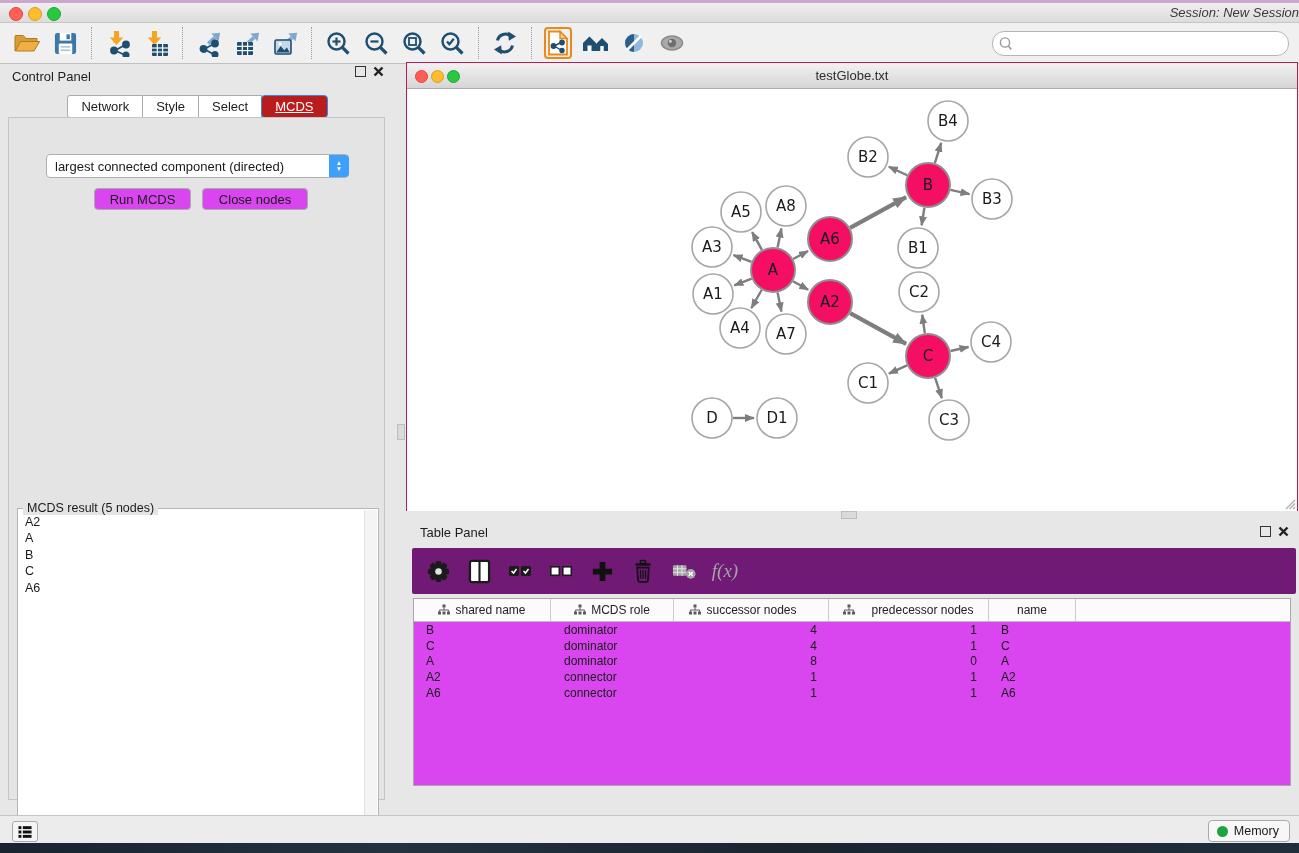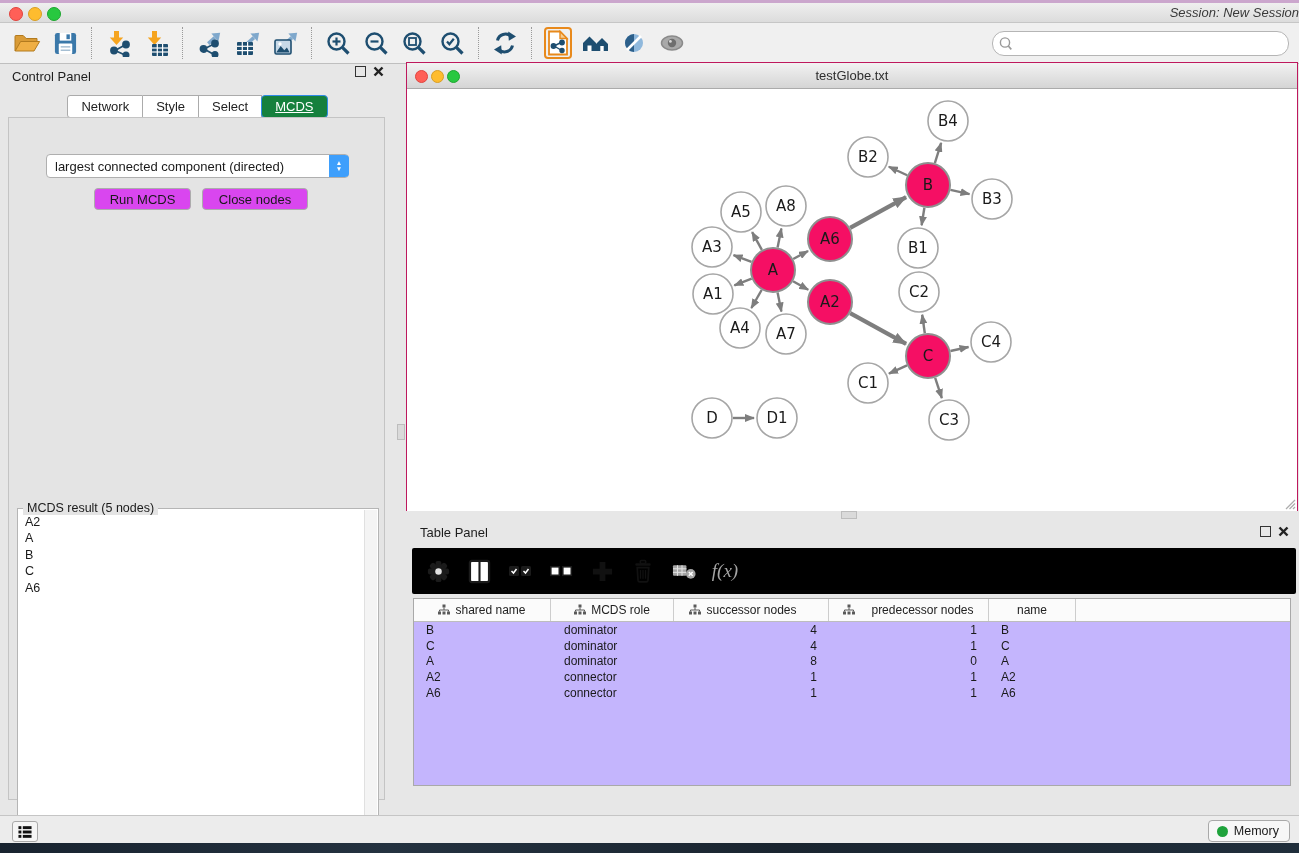"MCDS" .seg-tab.sel { background: #15803d -> #b91c1c }
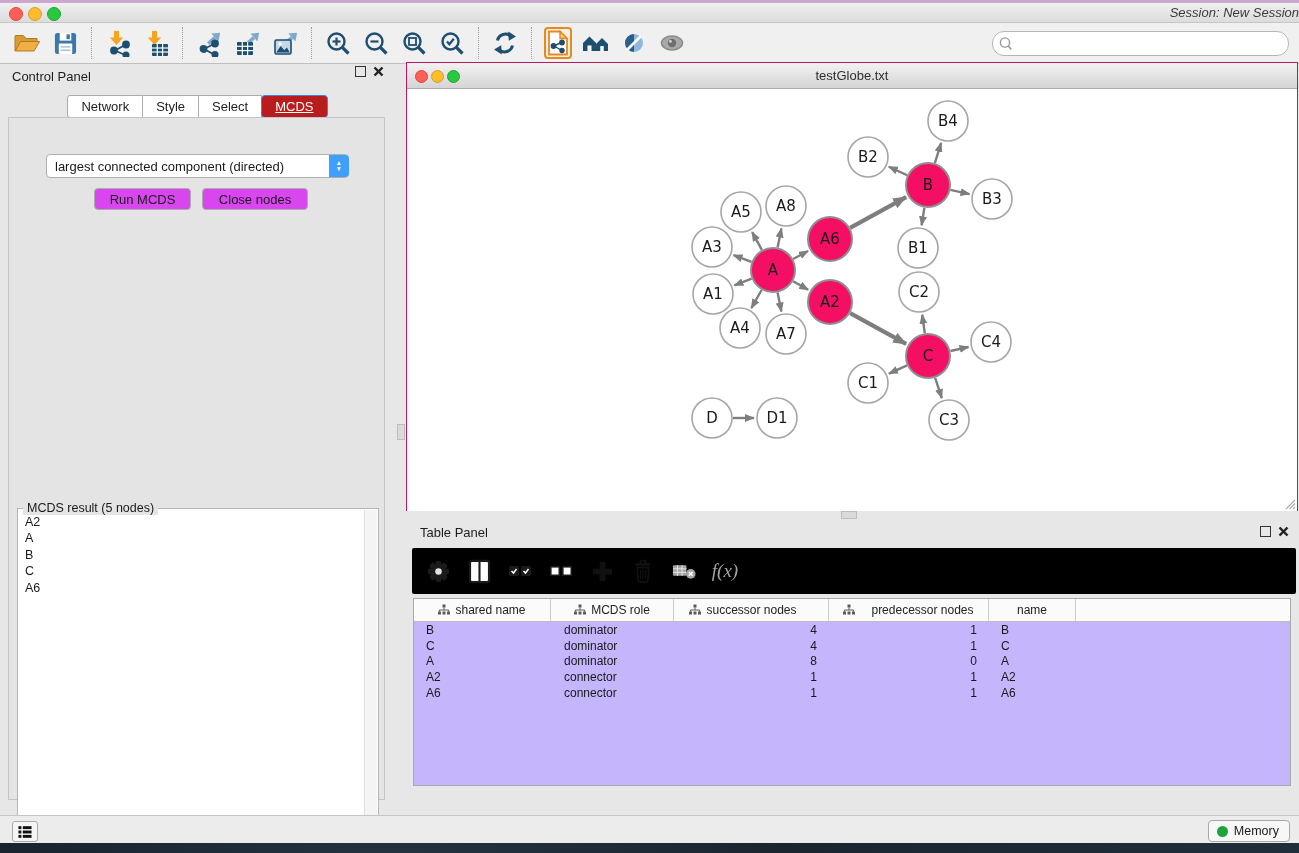"f(x)" .tp-toolbar { background: #000000 -> #701a75 }
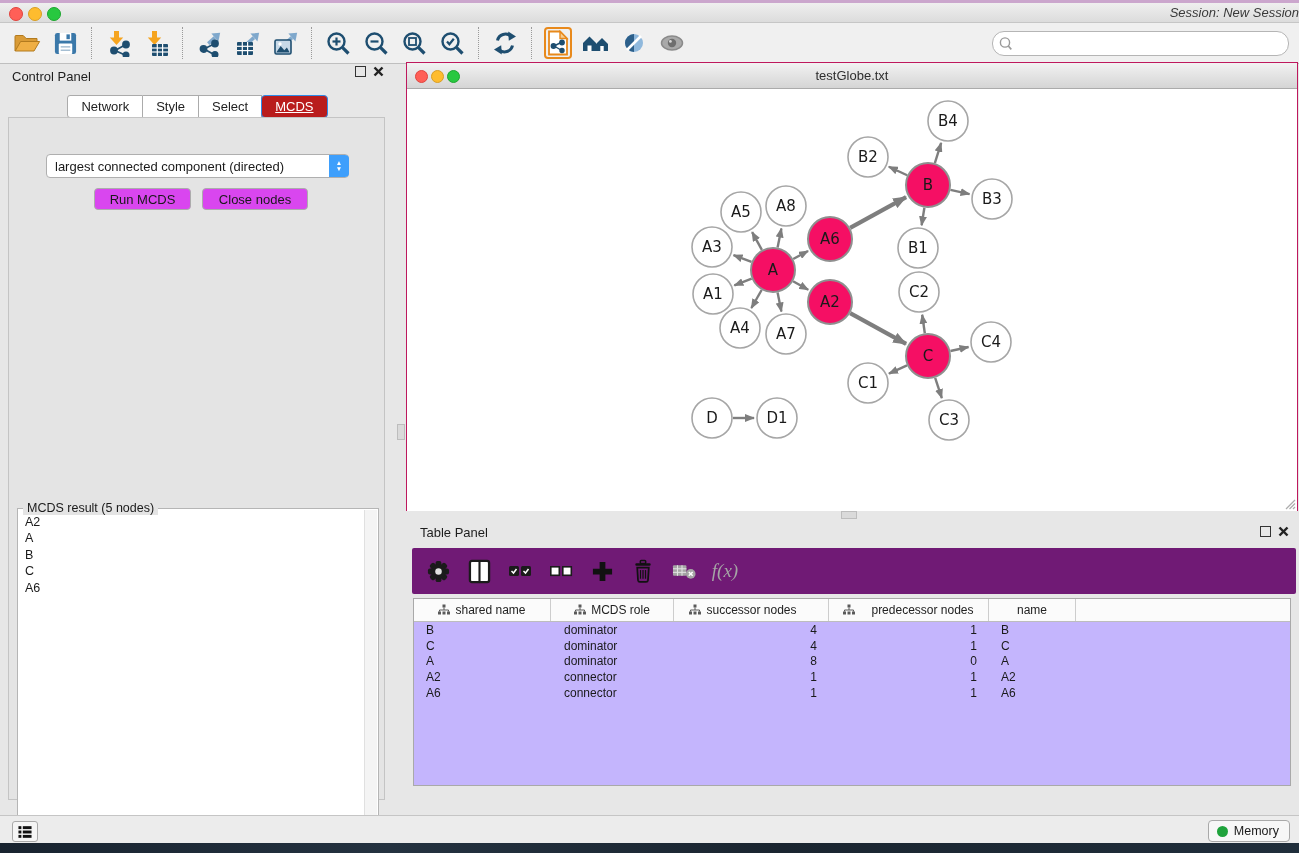"shared name" .tbl { background: #c4b5fd -> #d946ef }
